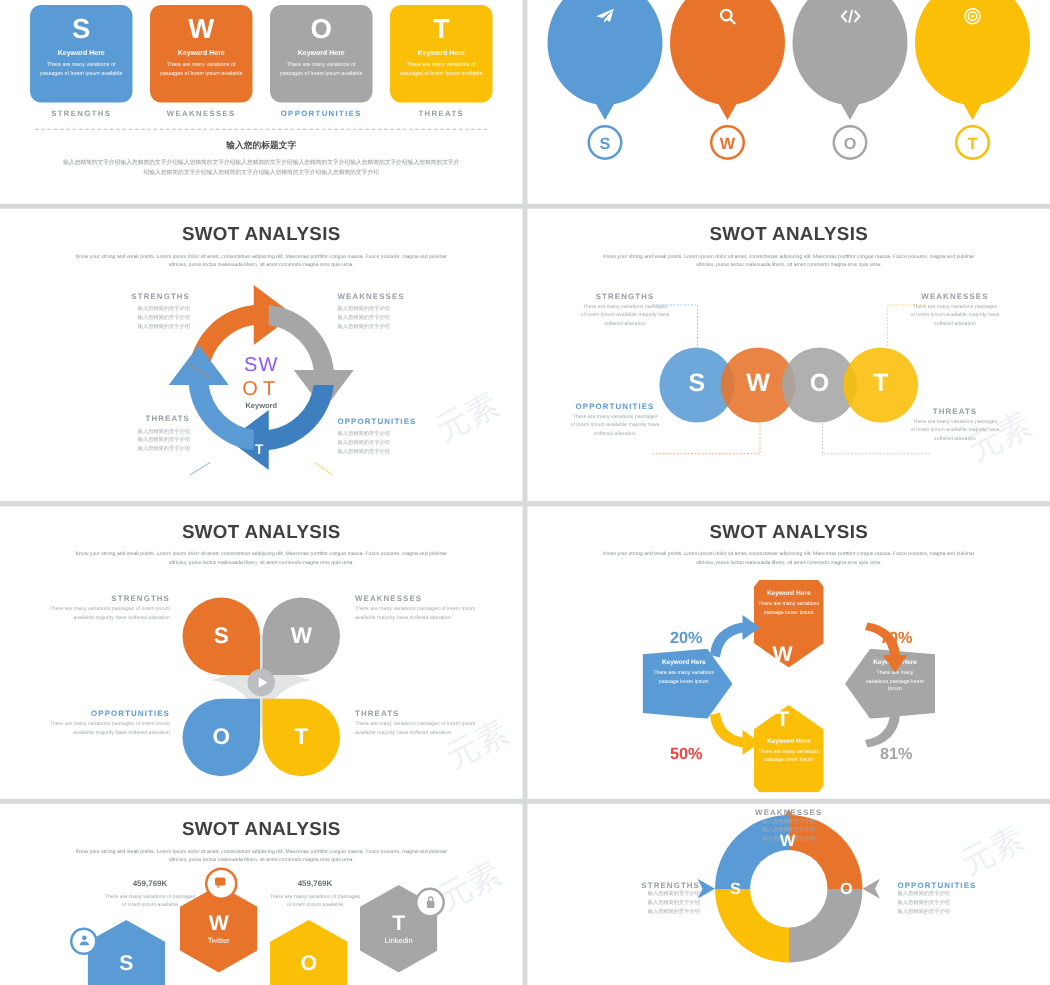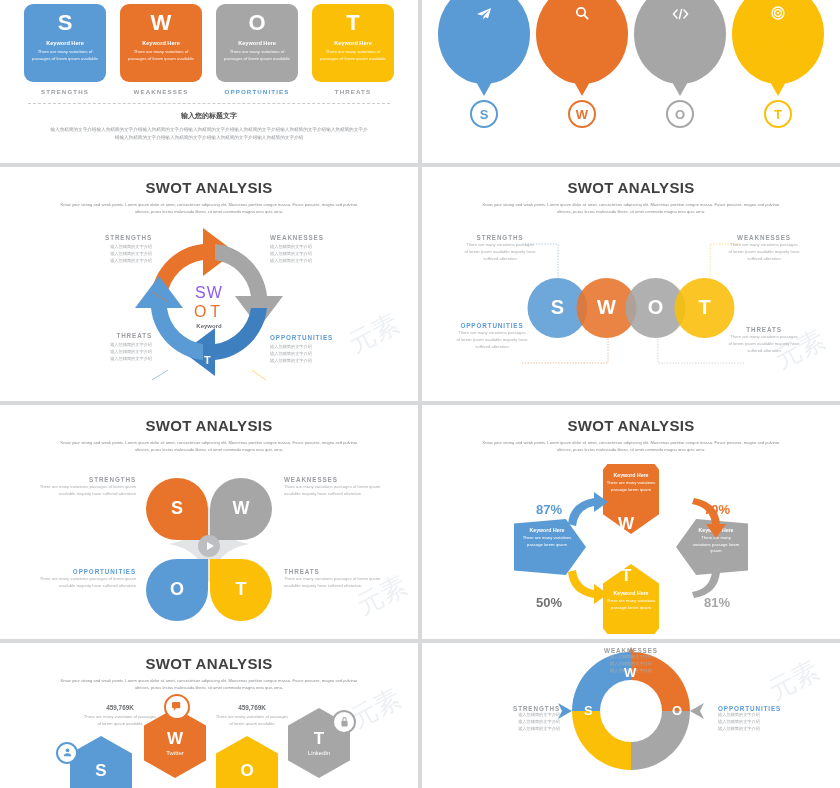"87%" div.pct { text: 87% -> 20% }
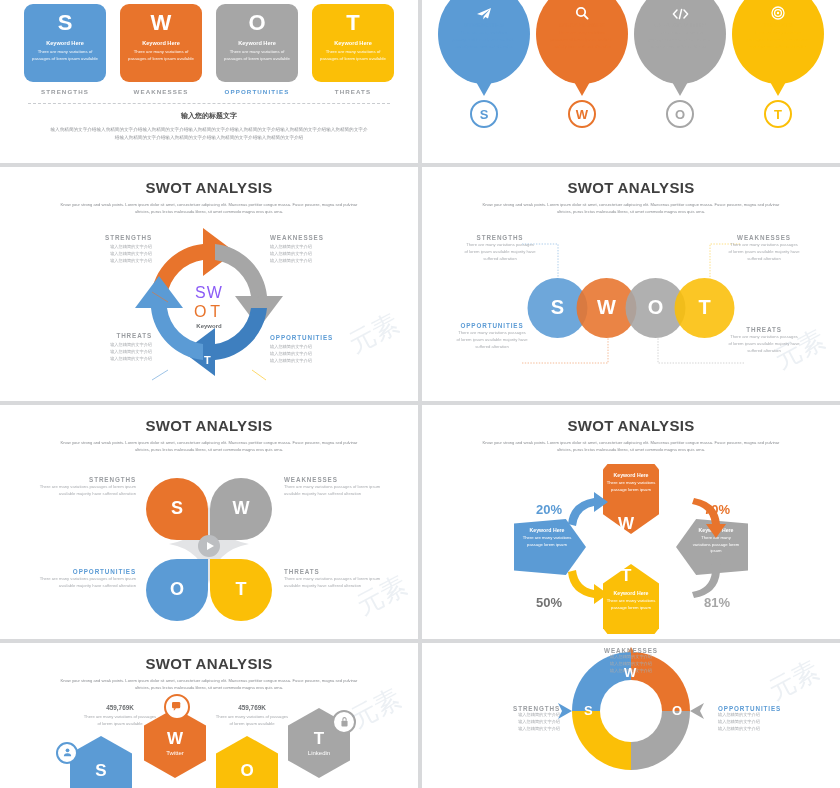"50%" div.pct { color: #737373 -> #ef4444 }
